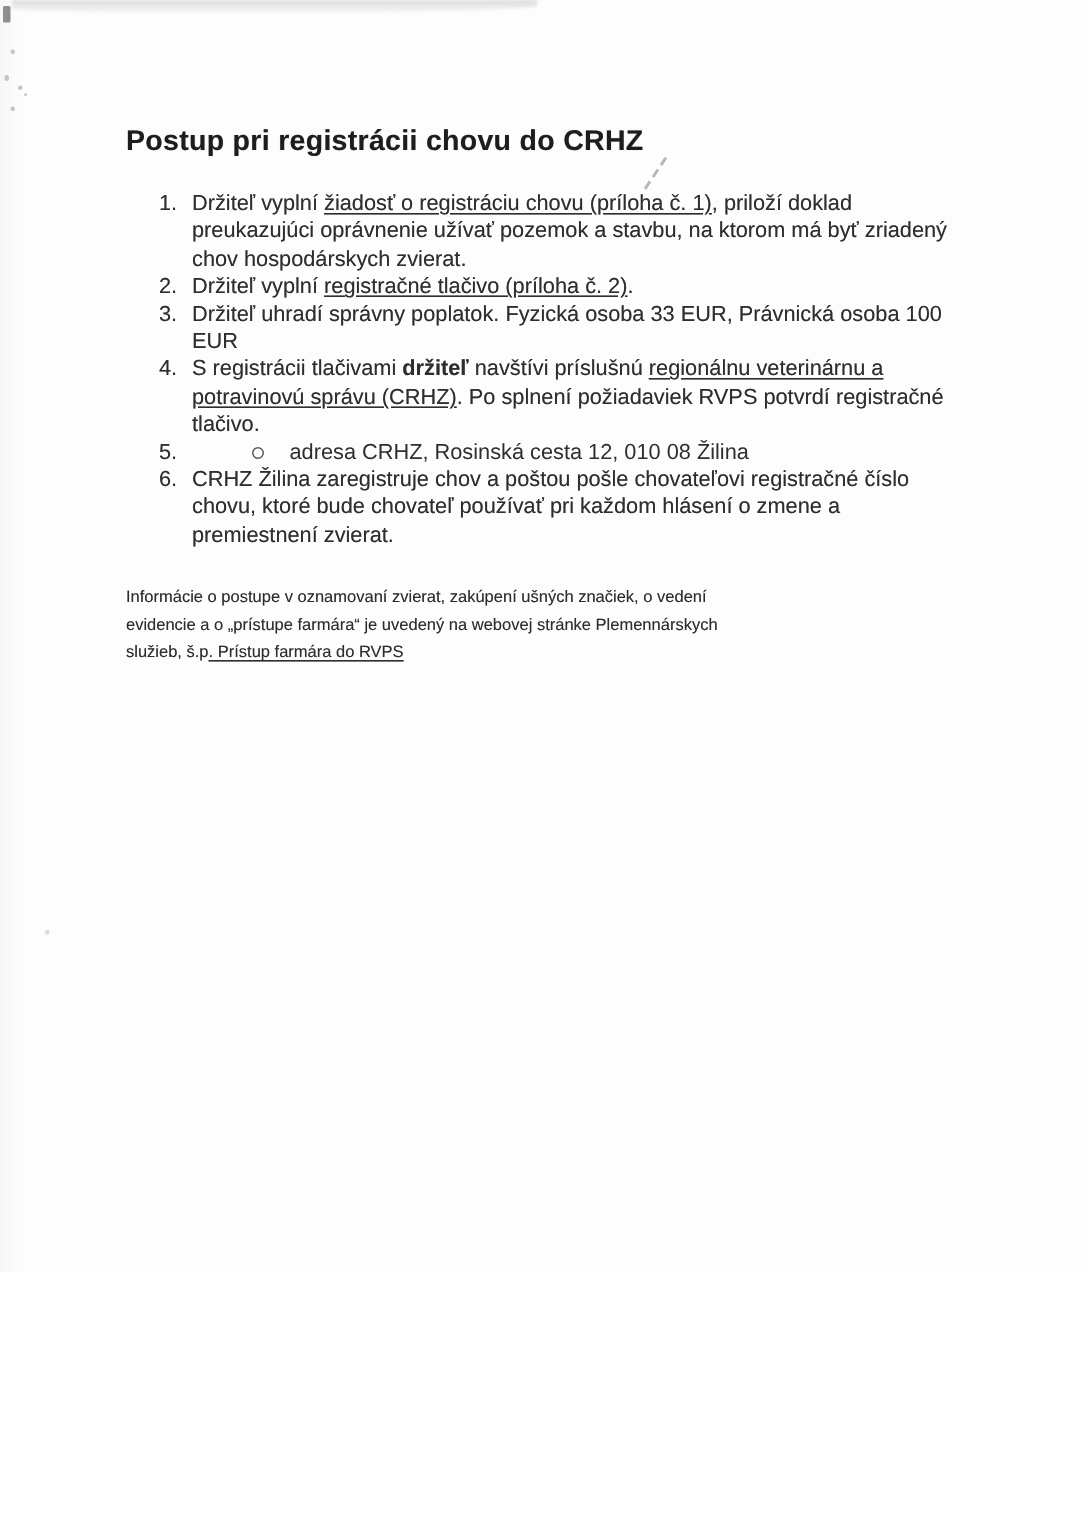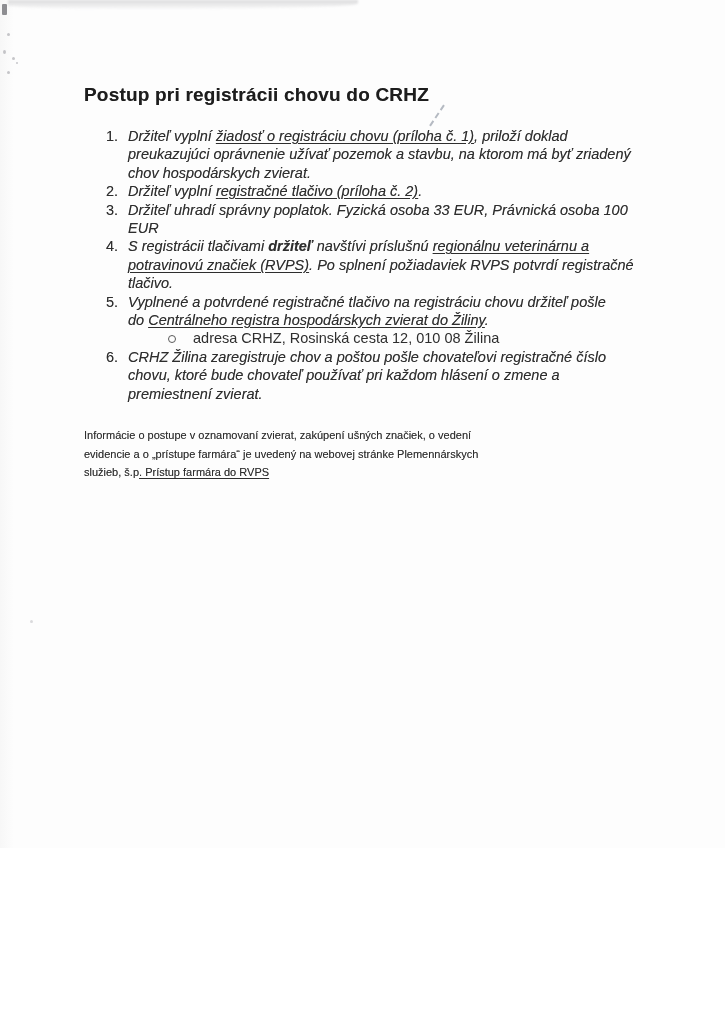"Držiteľ vyplní žiadosť o registráciu" ol.steps .step-text { font-style: italic -> none }
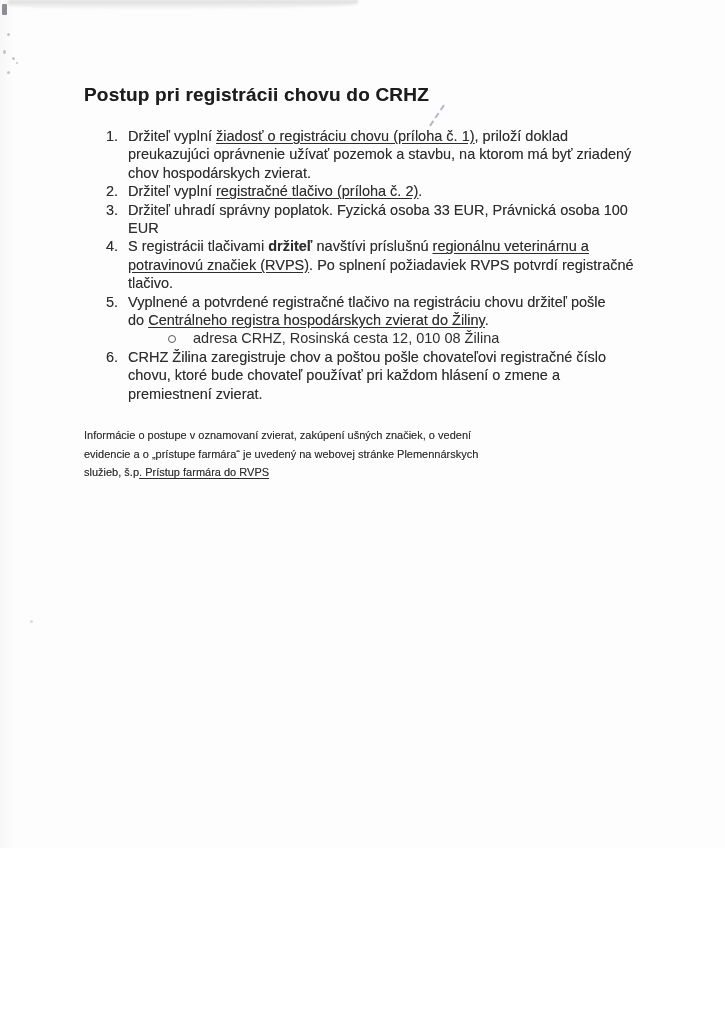"potravinovú značiek (RVPS)" span.u { text: značiek (RVPS -> správu (CRHZ }
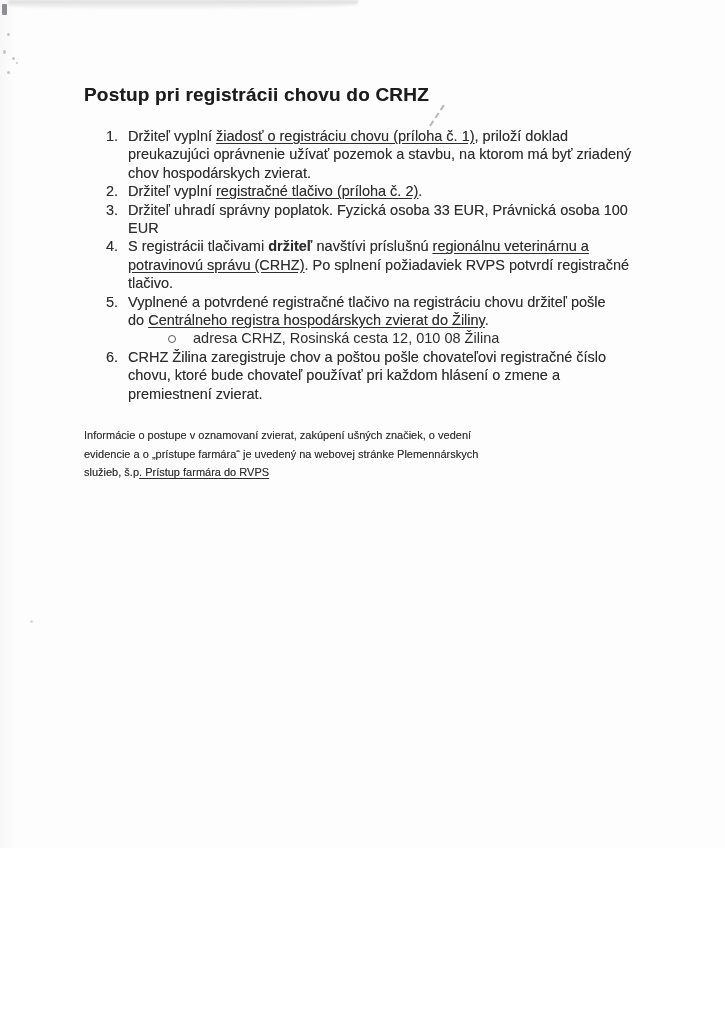"Vyplnené a potvrdené registračné tlačivo" div.step-text { html: <div><span>Vyplnené a potvrdené registračné tlačivo na registráciu chovu držiteľ pošle</span><br><span>do </span><span>Centrálneho registra hospodárskych zvierat do Žiliny</span><span>.</span></div> -> none }
